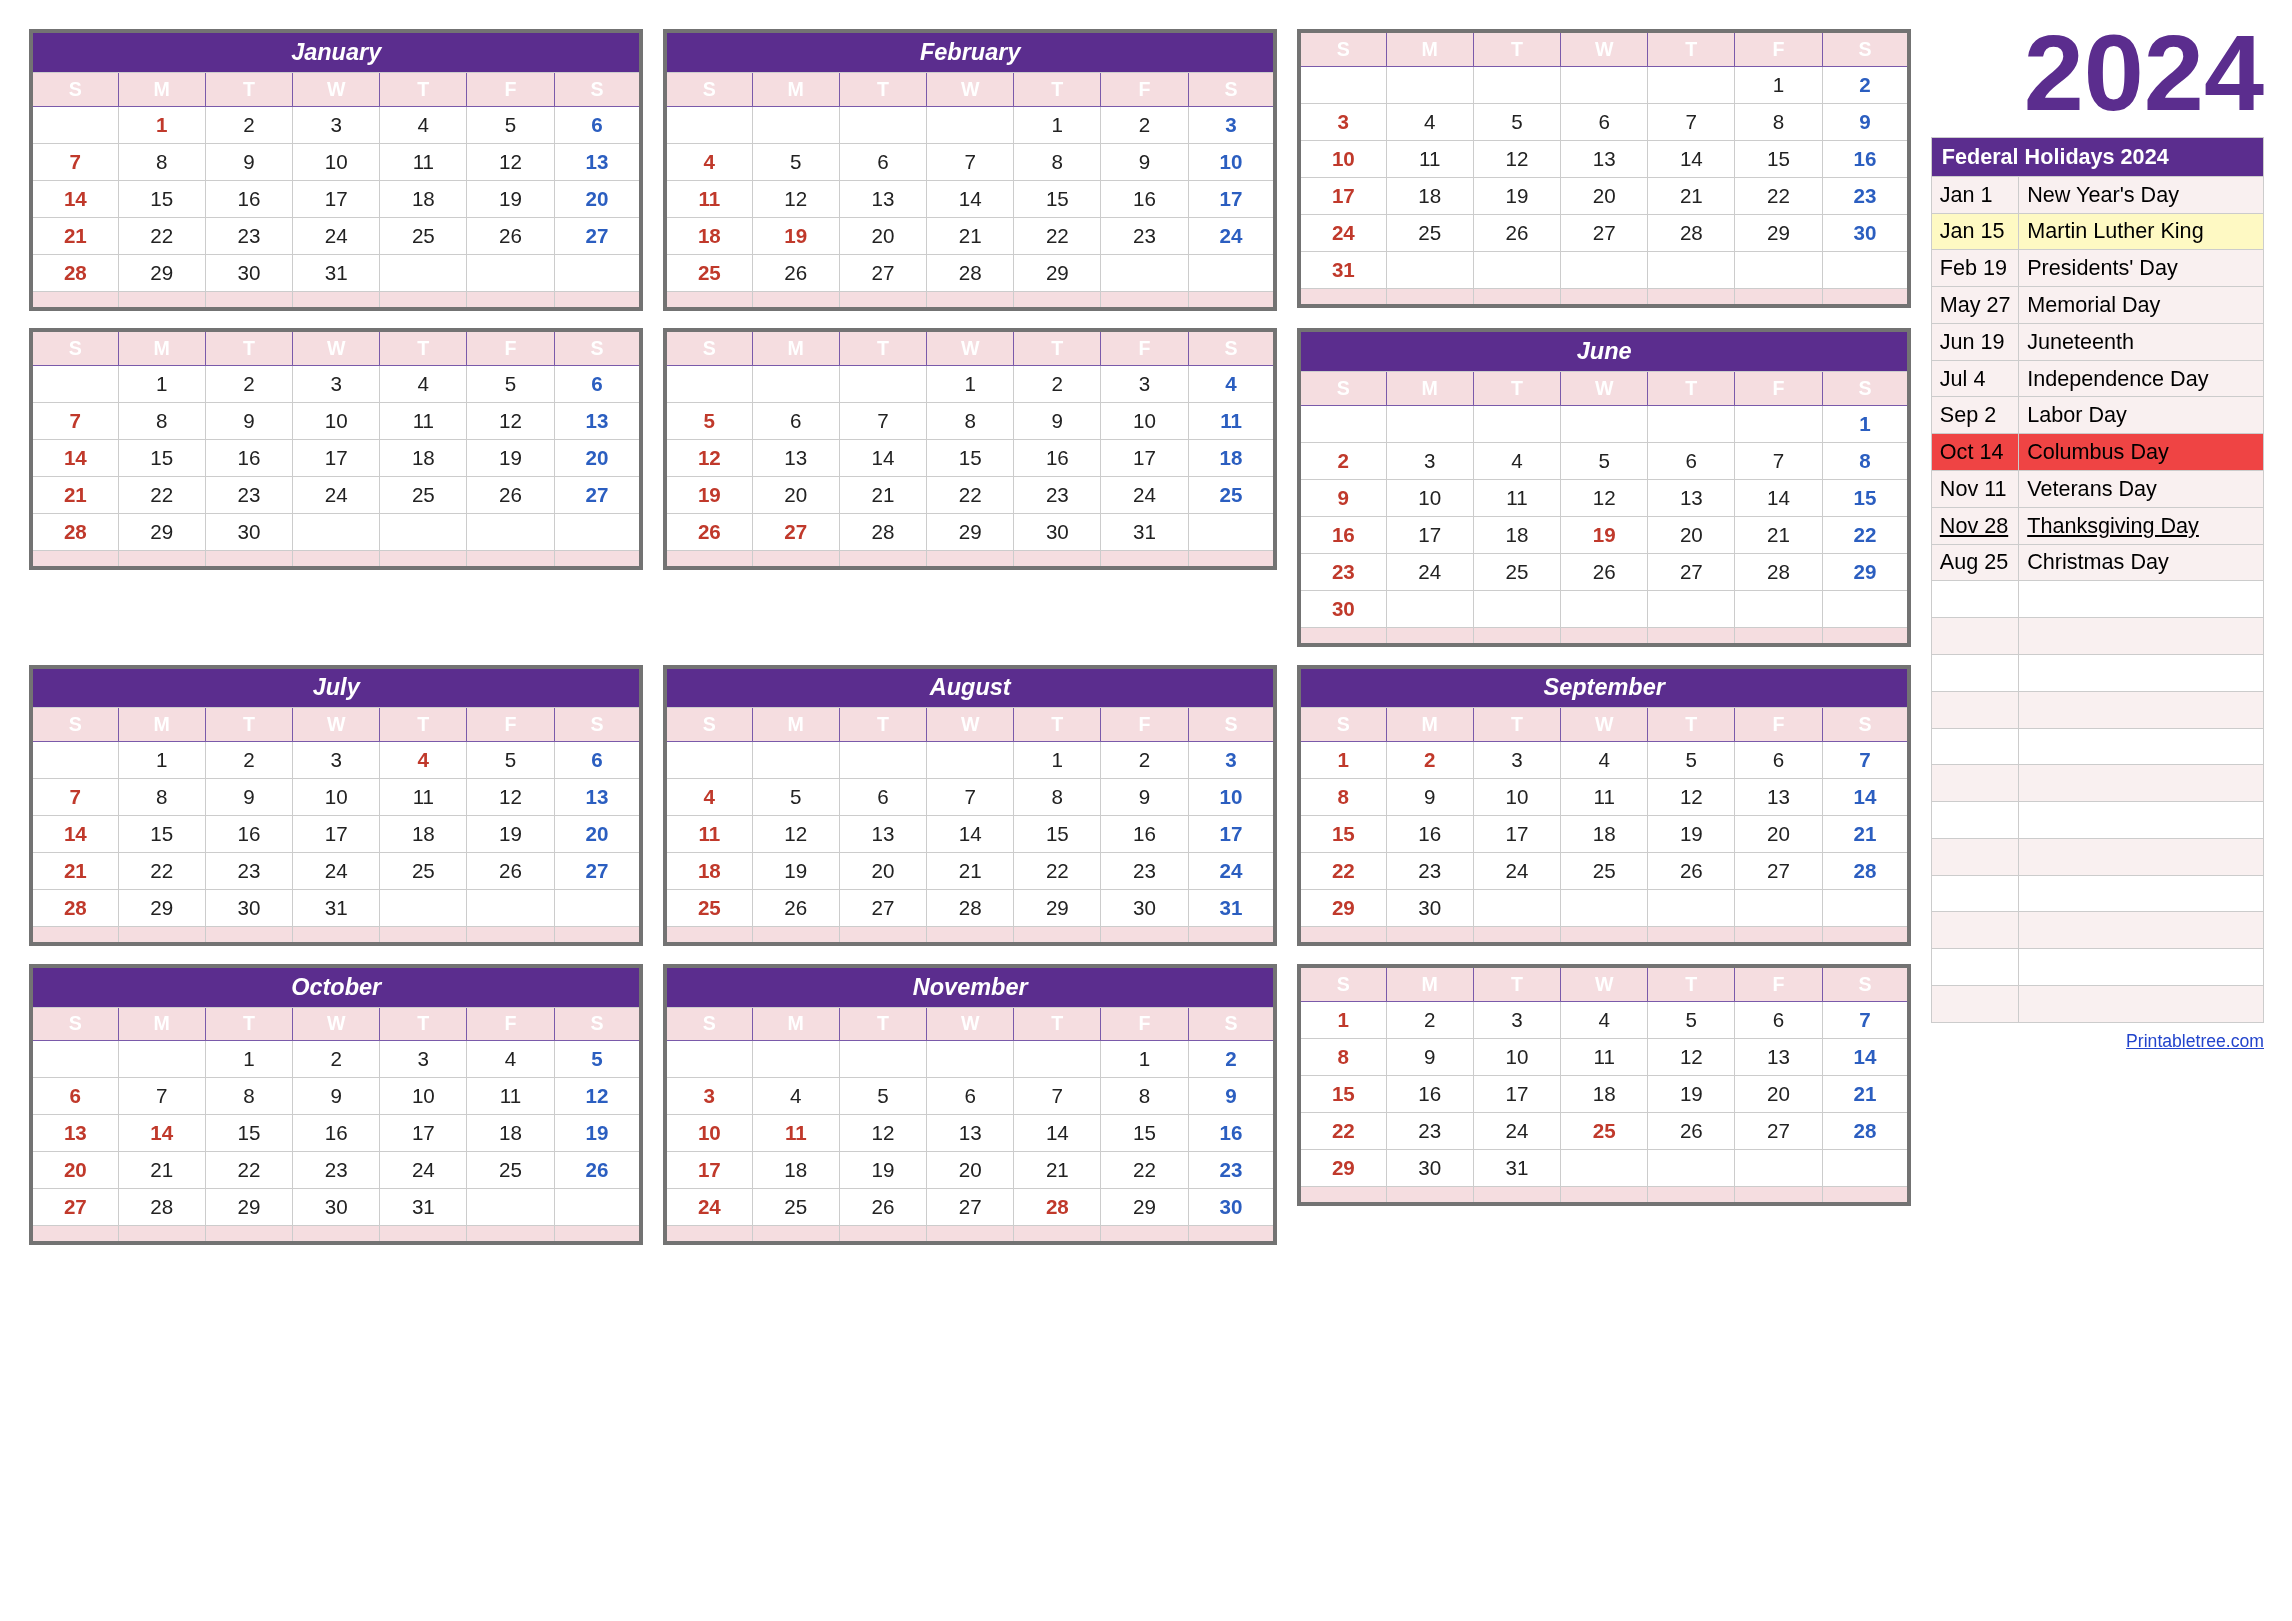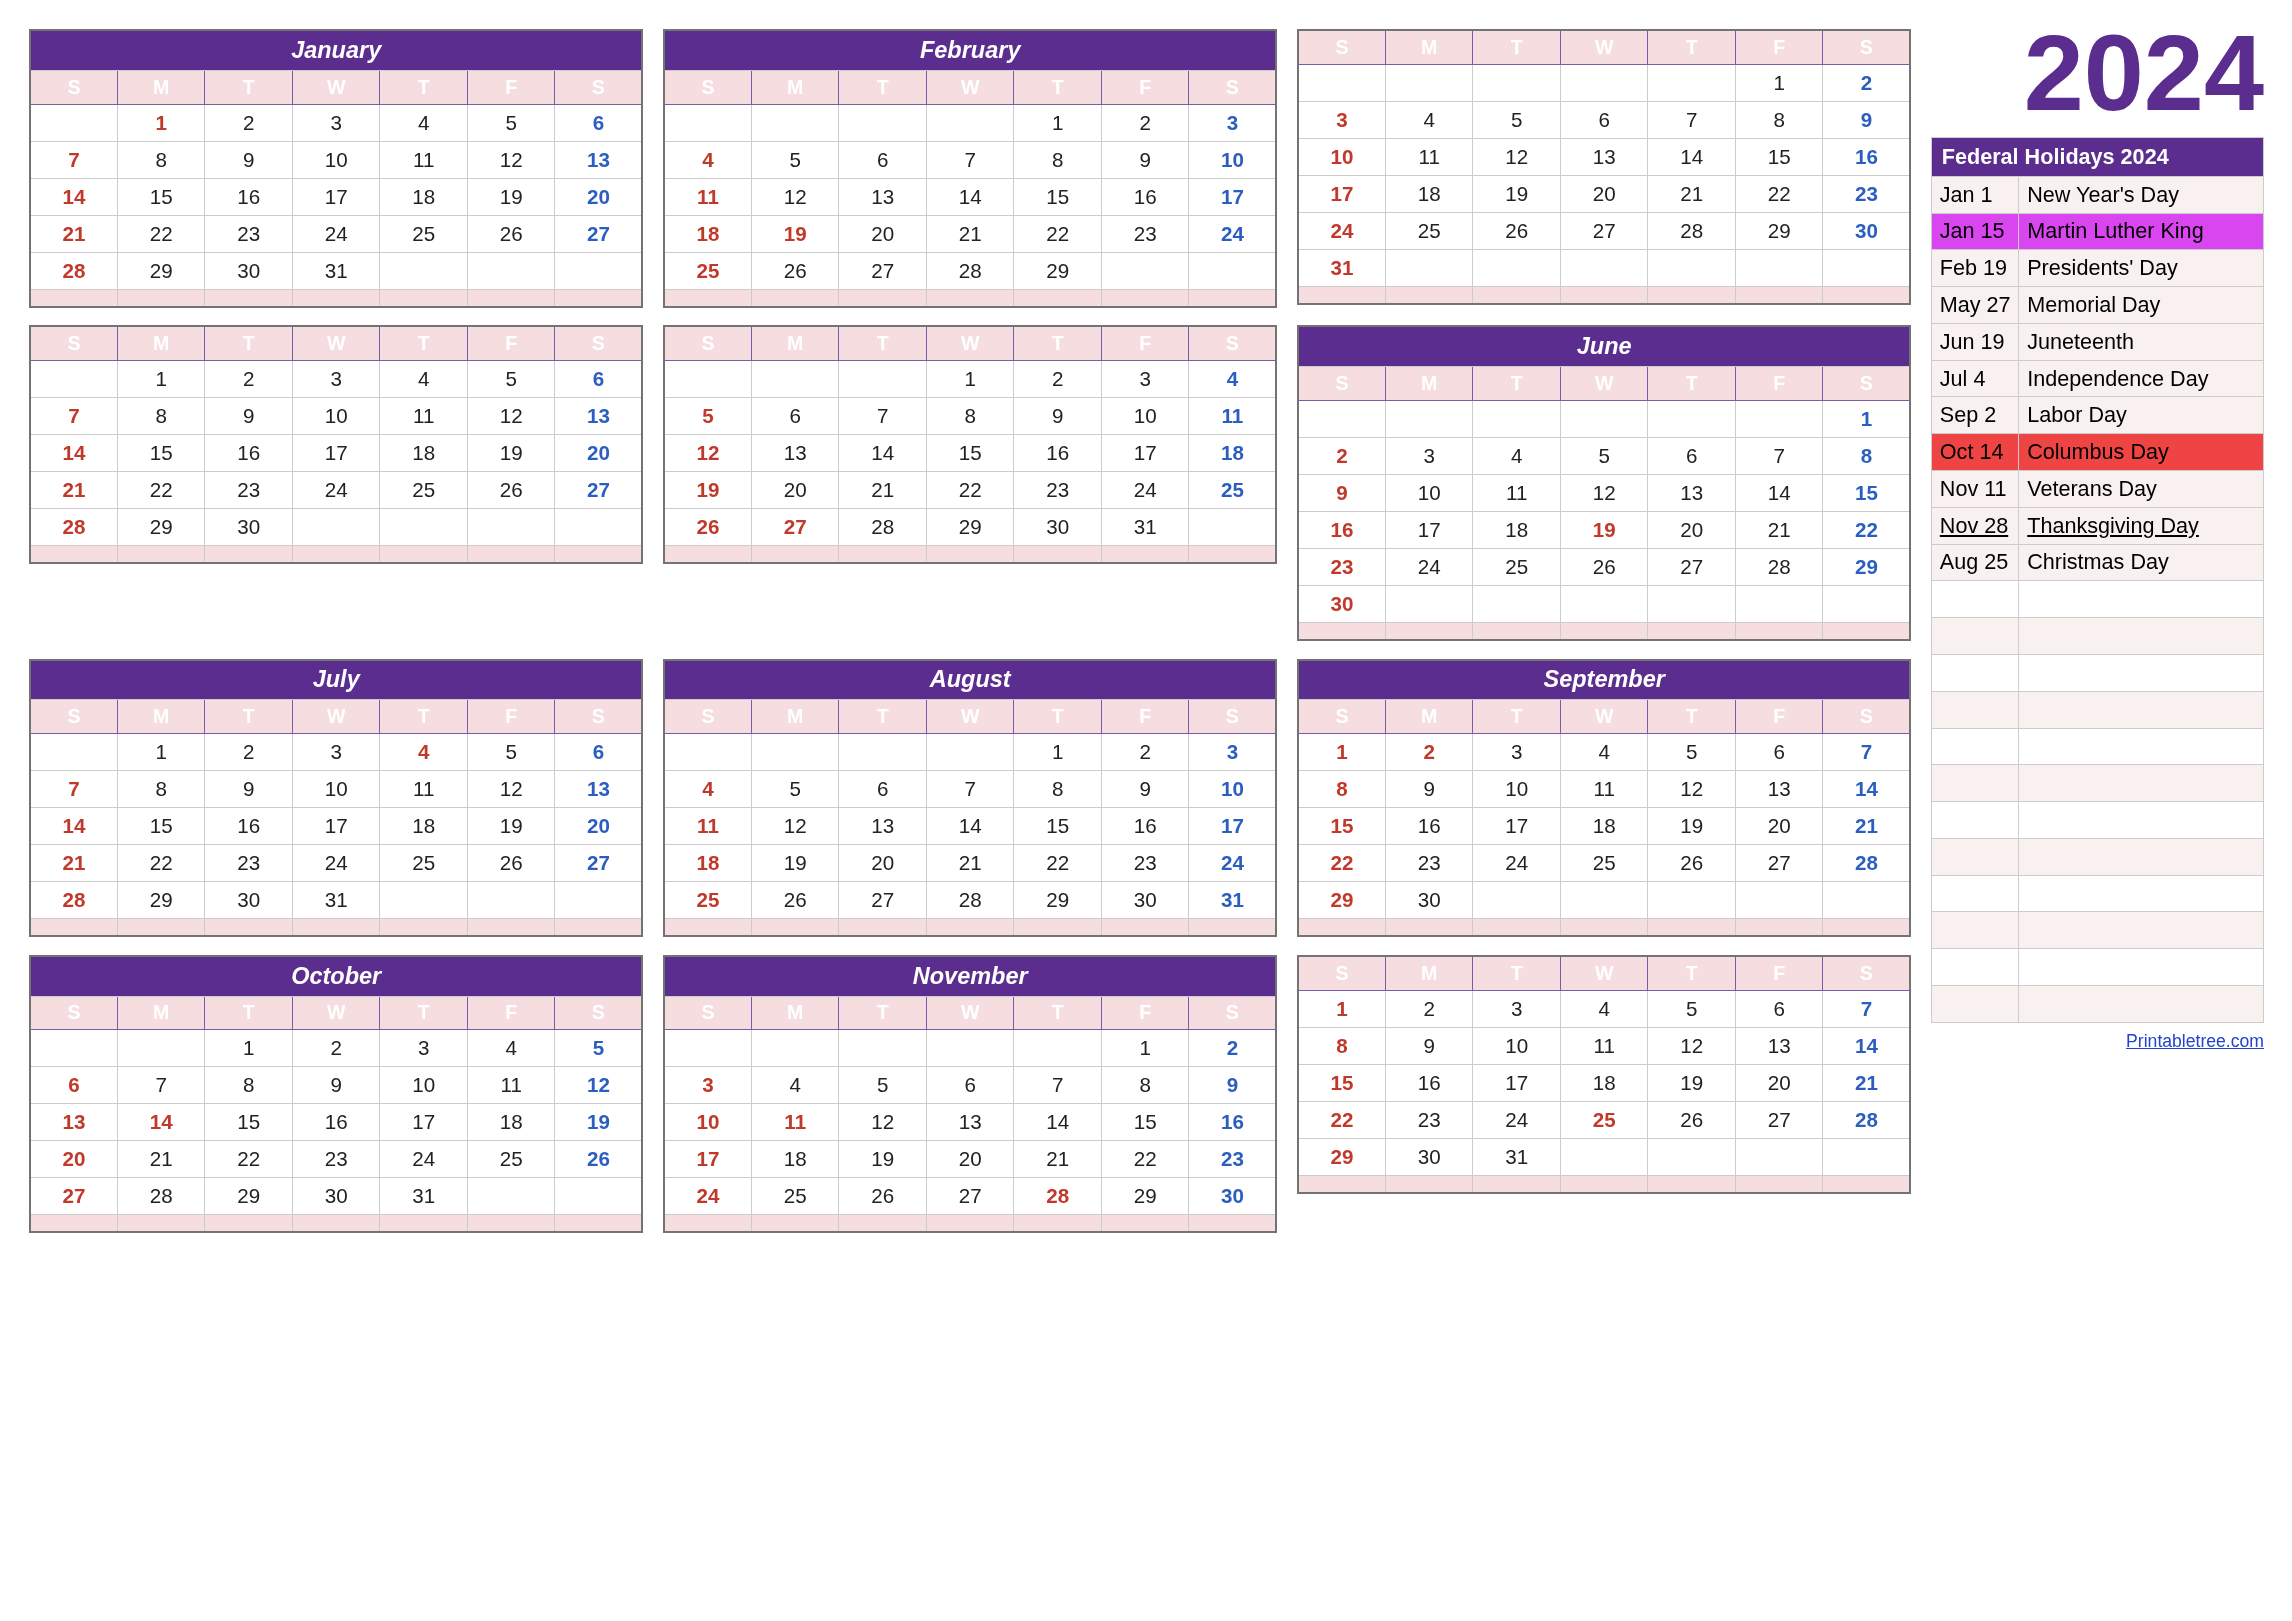"January" .cal { border: 2px solid #737373 -> 4px solid #737373 }
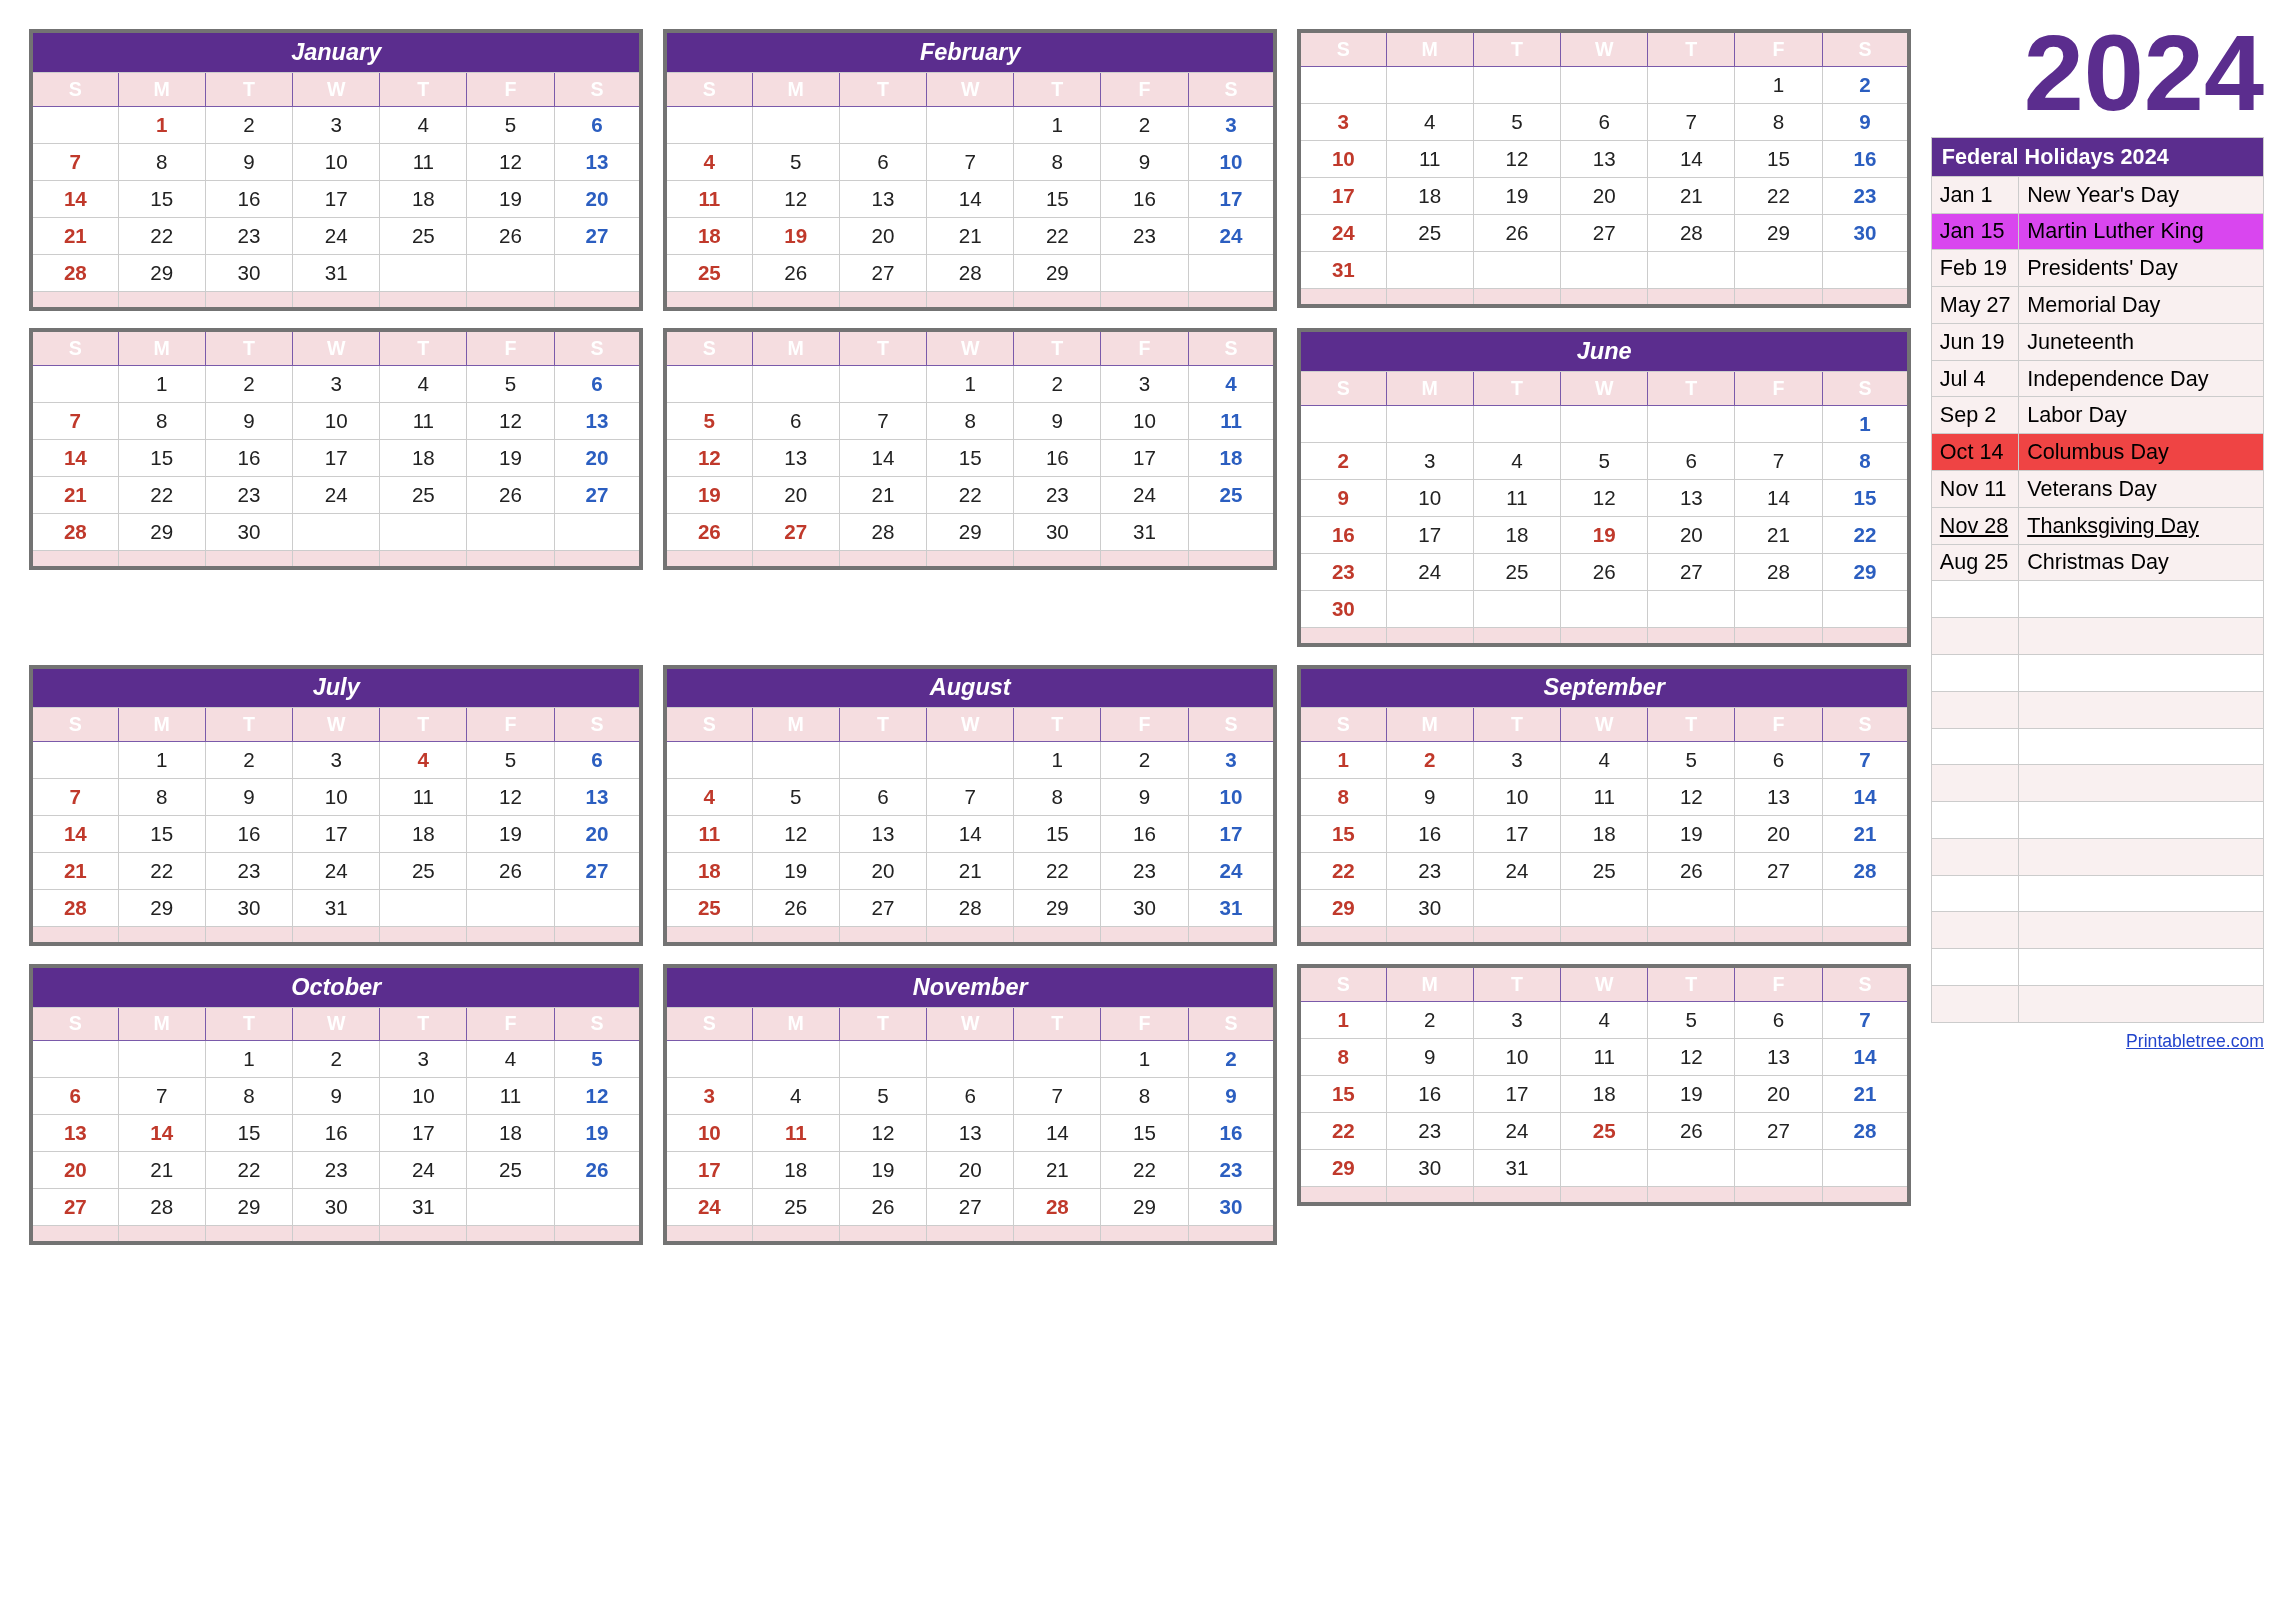"Jan 15" tr { background: #d946ef -> #fef9c3 }
